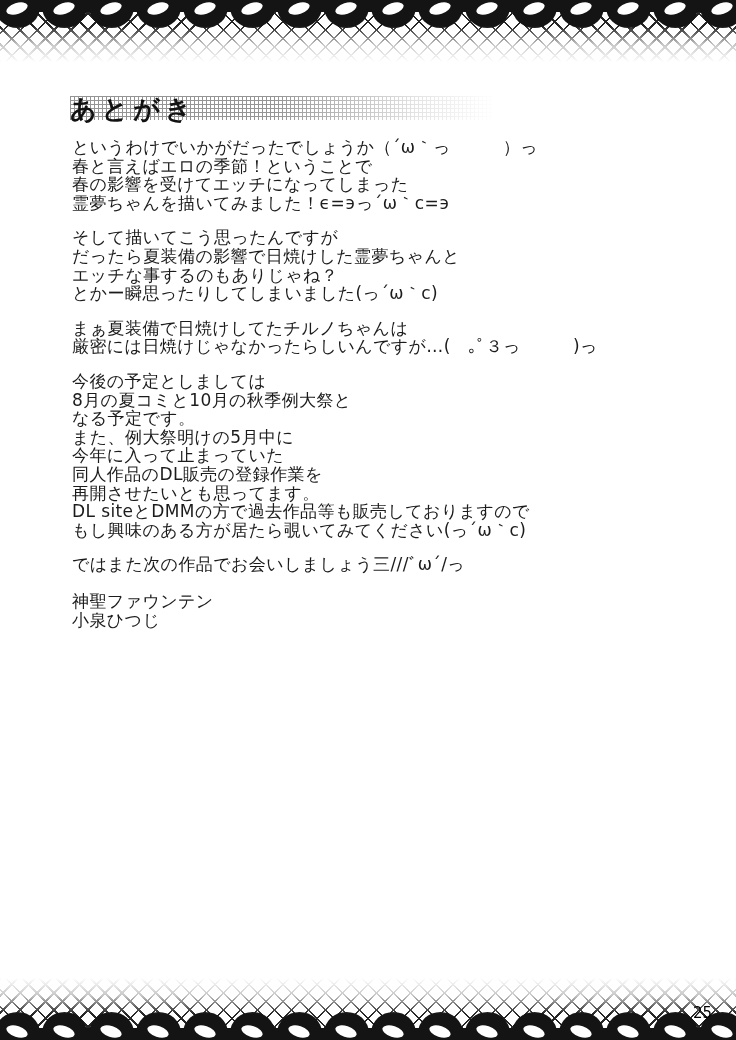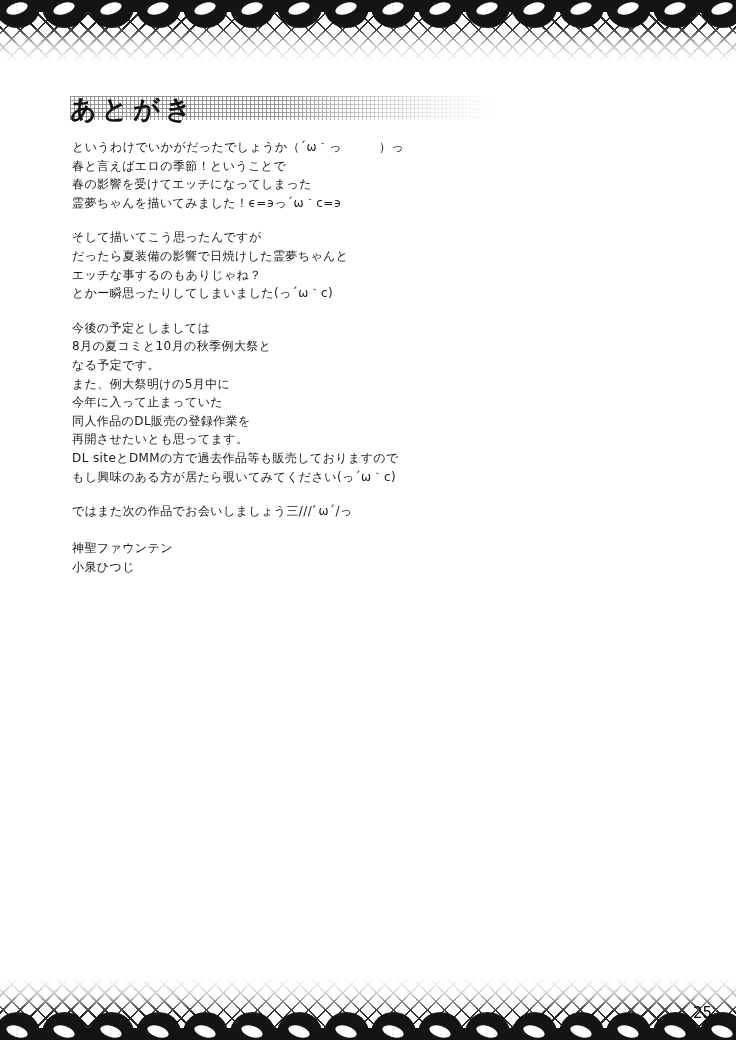"というわけでいかがだったでしょうか（´ω｀っ ）っ" .body-text { font-size: 12px -> 17px }
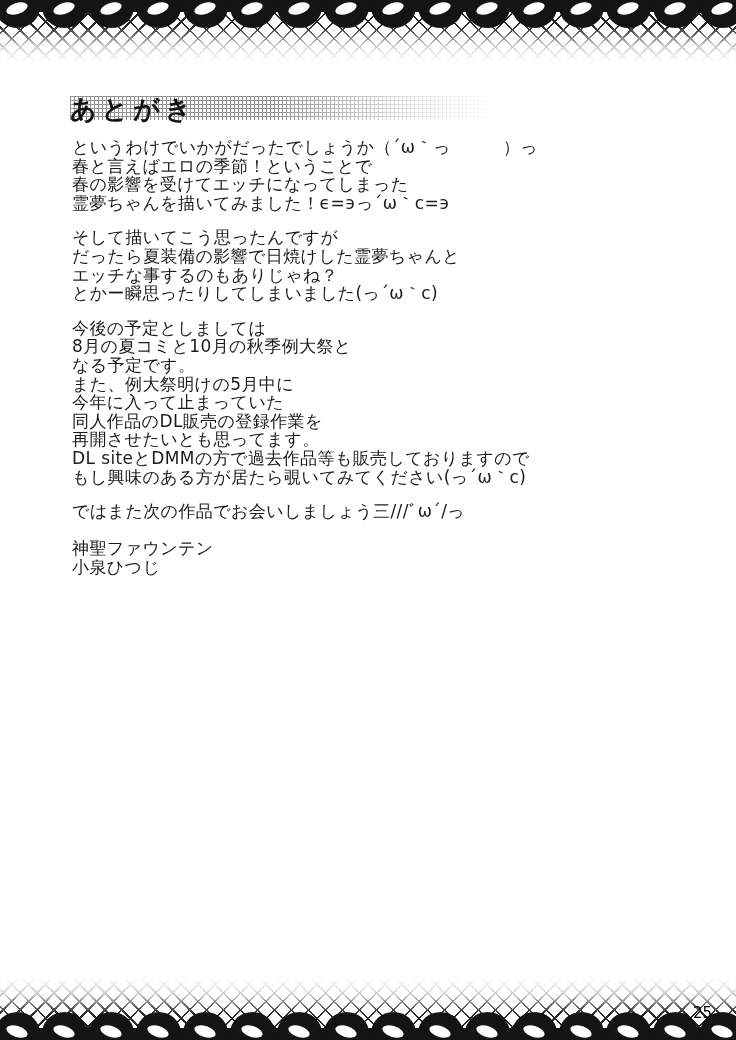"まぁ夏装備で日焼けしてたチルノちゃんは" p.para { html: none -> <p>まぁ夏装備で日焼けしてたチルノちゃんは 厳密には日焼けじゃなかったらしいんですが…( ｡ﾟ３っ )っ</p> }
